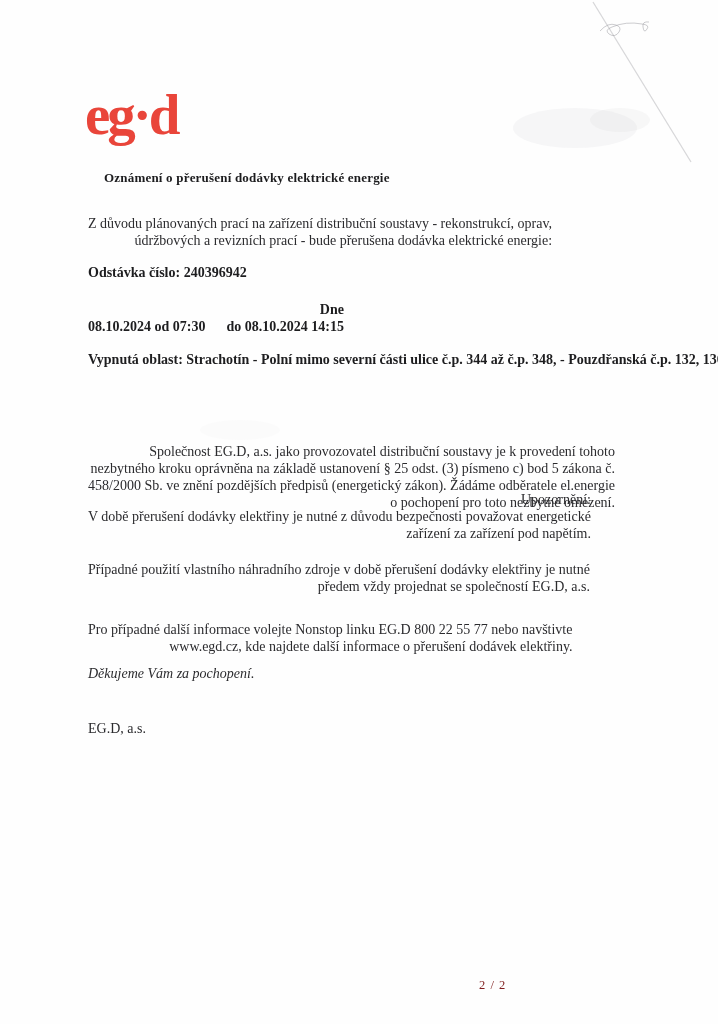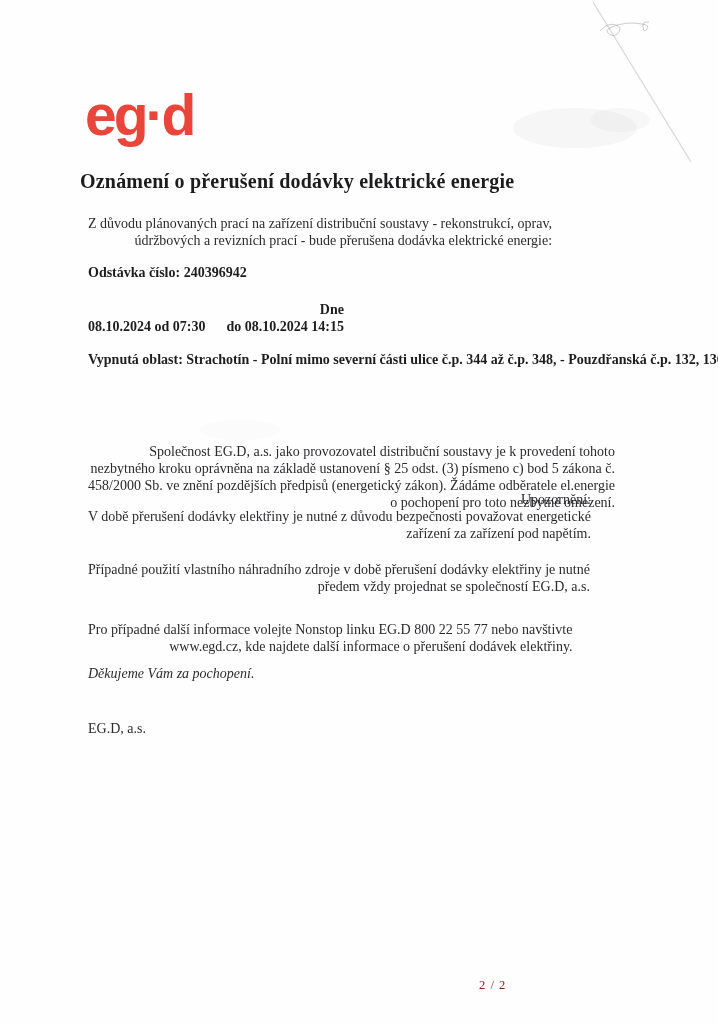"eg·d" .logo { font-family: Liberation Sans, sans-serif -> Liberation Serif, serif }
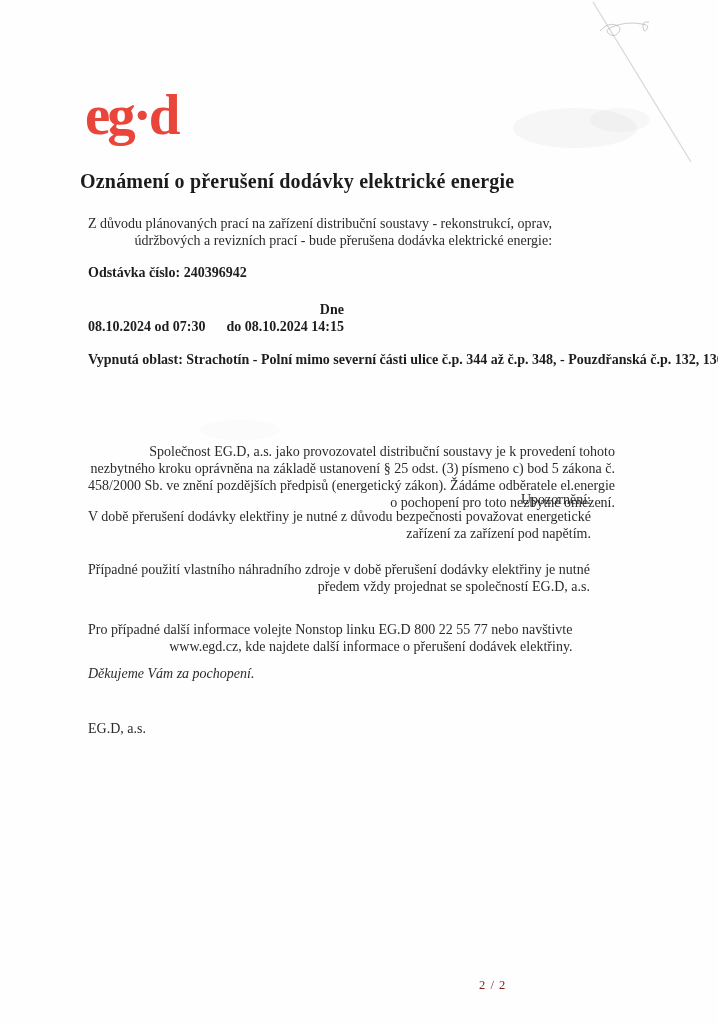"Oznámení o přerušení dodávky elektrické" .title { font-size: 20px -> 13px; left: 80px -> 104px }
